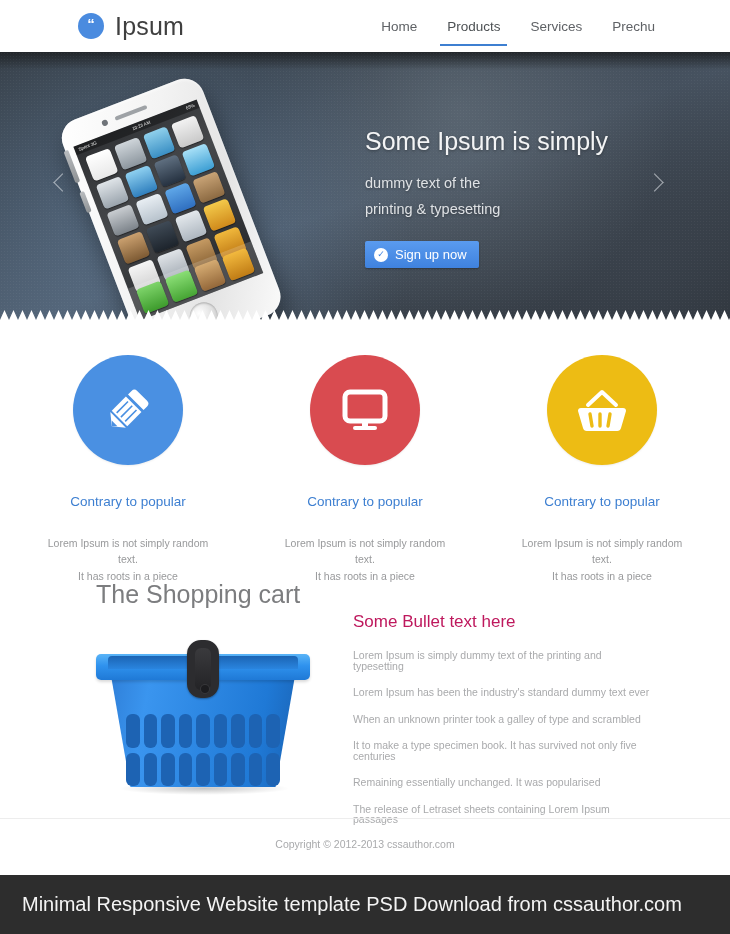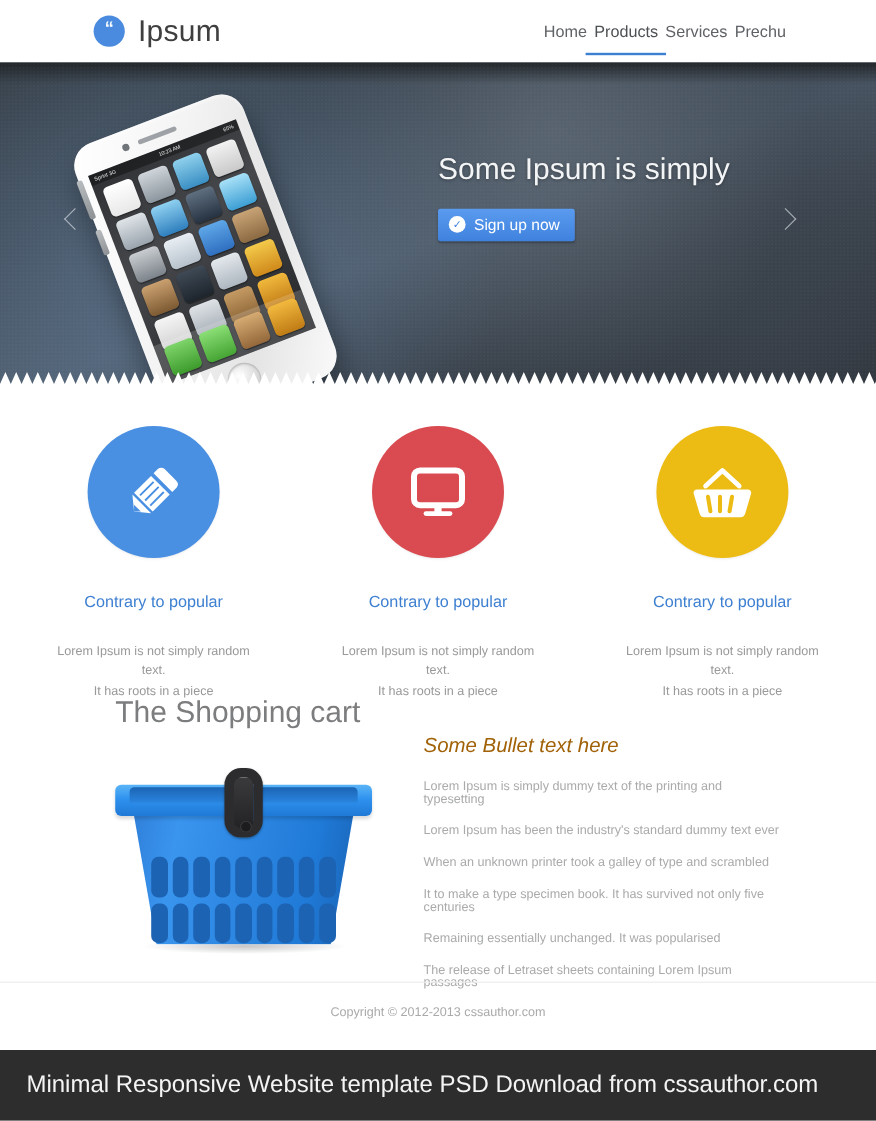"Home" .main-nav { gap: none -> 24px }
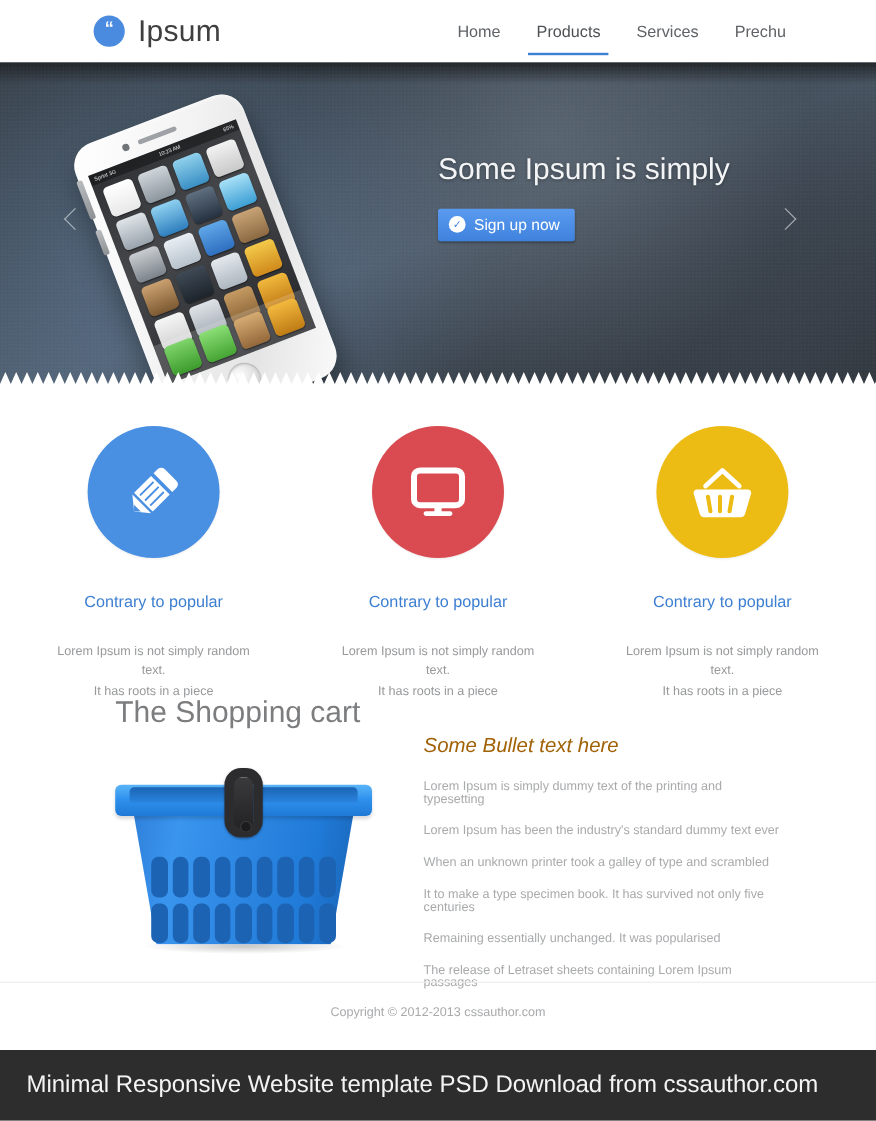"dummy text of the" div.hero-sub { html: none -> <div> <div>dummy text of the</div> <div>printing &amp; typesetting</div> </div> }
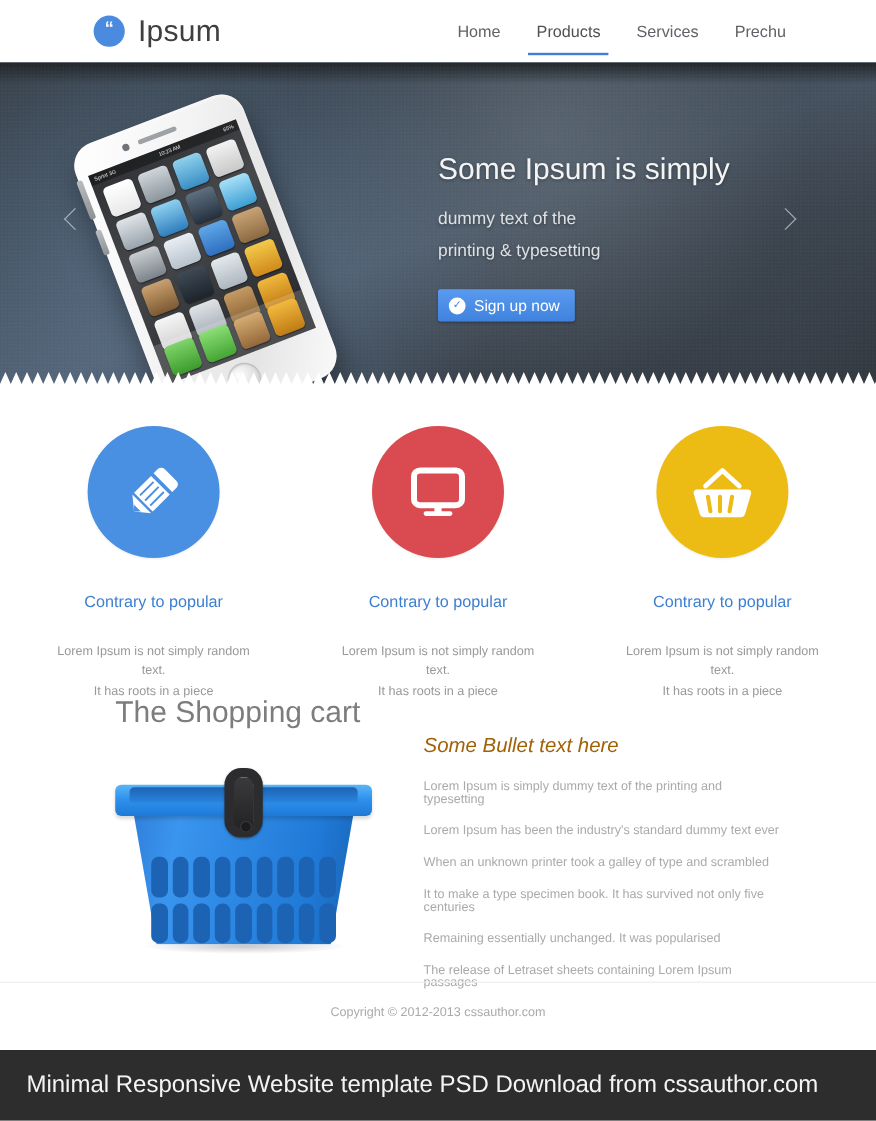"Some Bullet text here" .bullets-title { color: #a16207 -> #be185d; font-style: italic -> none }
